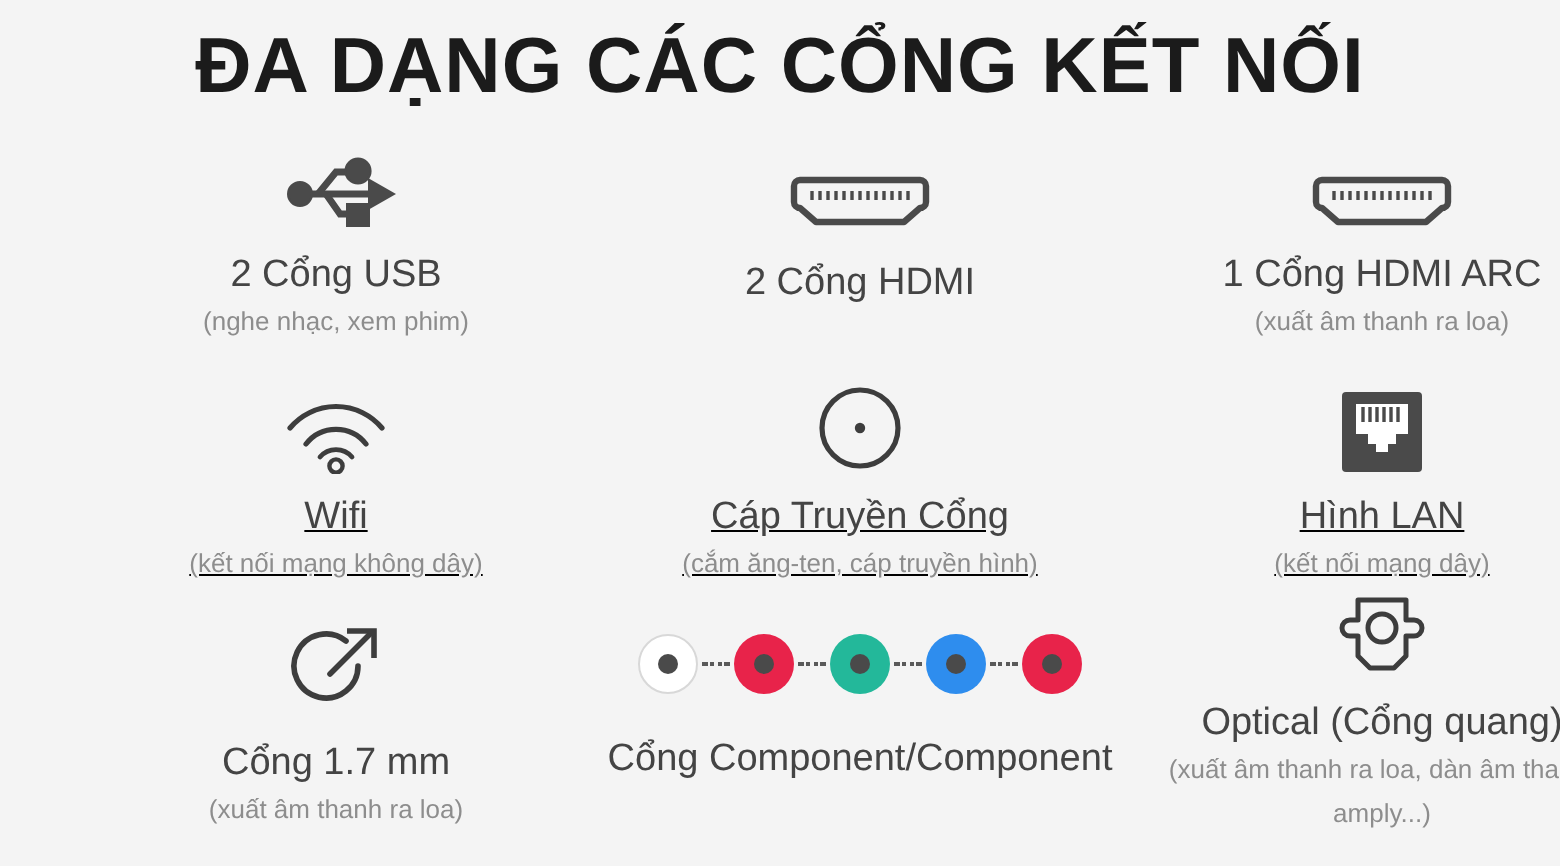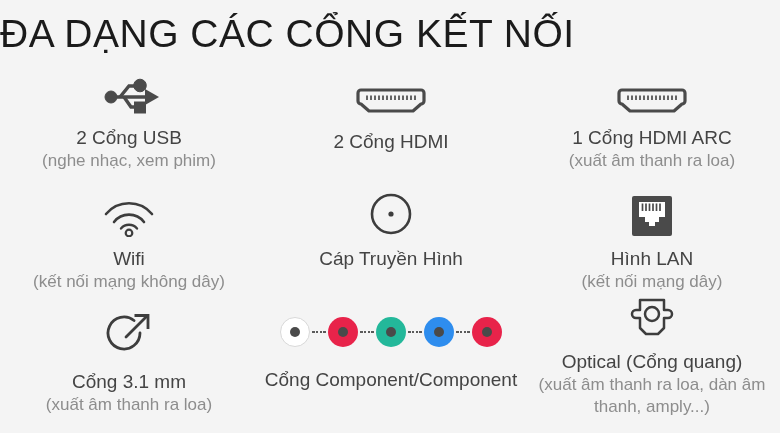"ĐA DẠNG CÁC CỔNG KẾT" #page-title { font-weight: 400 -> 700; text-align: left -> center }
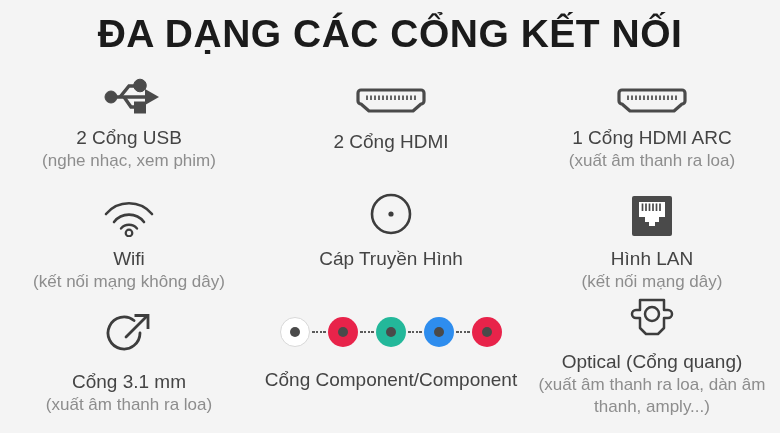"2 Cổng USB" .cell { margin-left: none -> 39px }
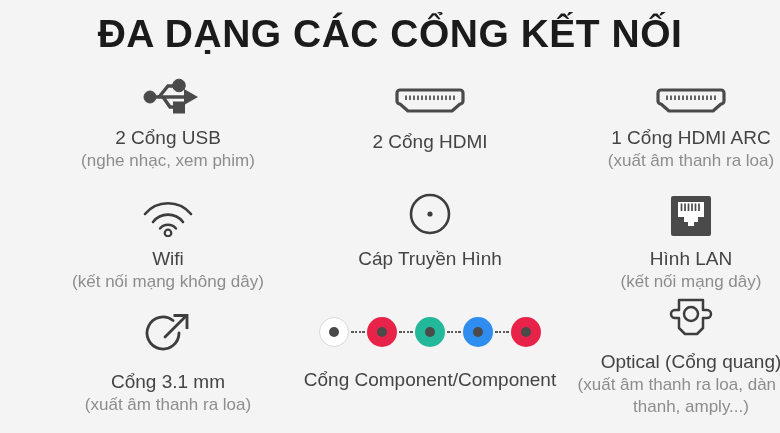"(nghe nhạc, xem phim)" .sublabel { font-size: 17px -> 13px }
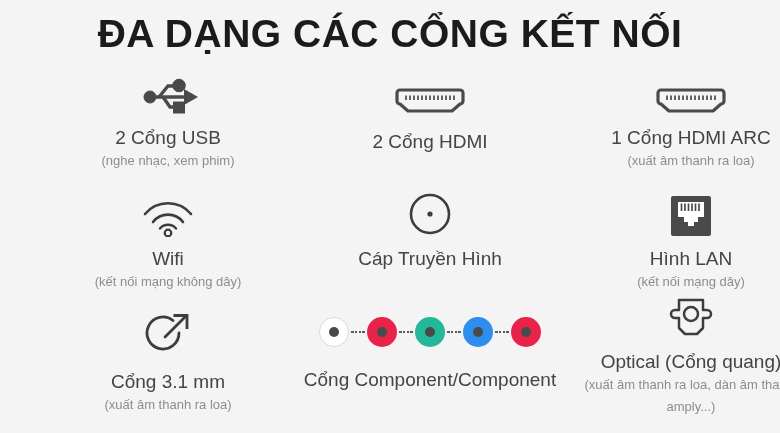"Wifi" .row2 { text-decoration: none -> underline }
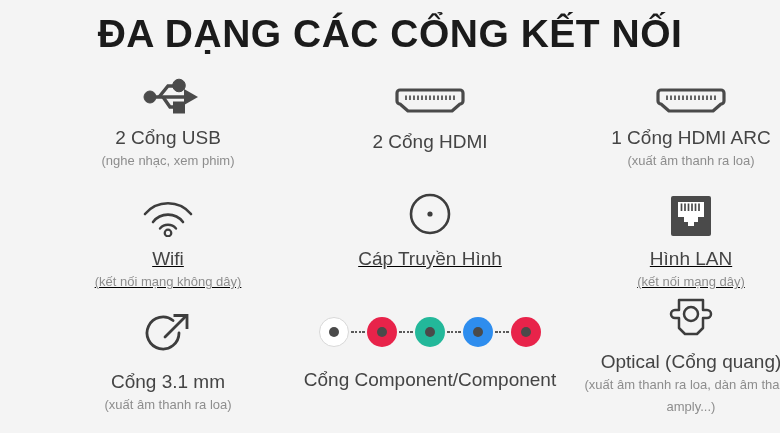"Cáp Truyền Hình" div.label { text: Hình -> Cổng }
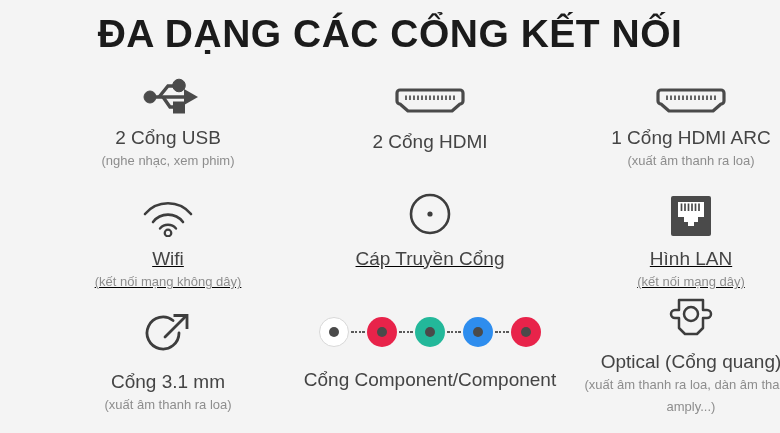"(cắm ăng-ten, cáp truyền hình)" div.sublabel { html: none -> <div>(cắm ăng-ten, cáp truyền hình)</div> }
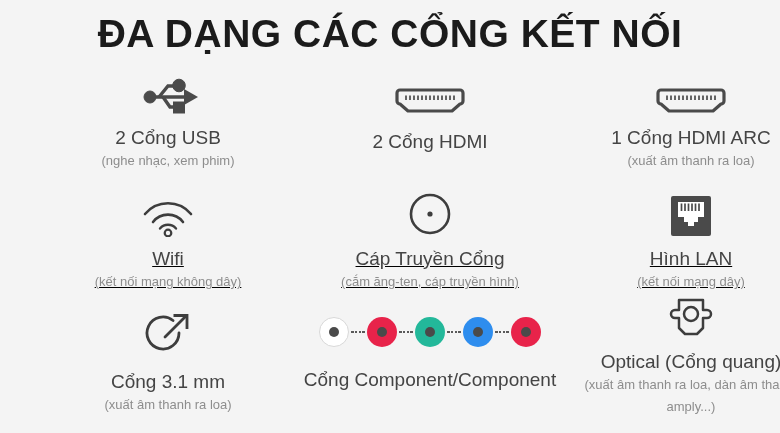"Cổng 3.1 mm" div.label { text: 3.1 -> 1.7 }
